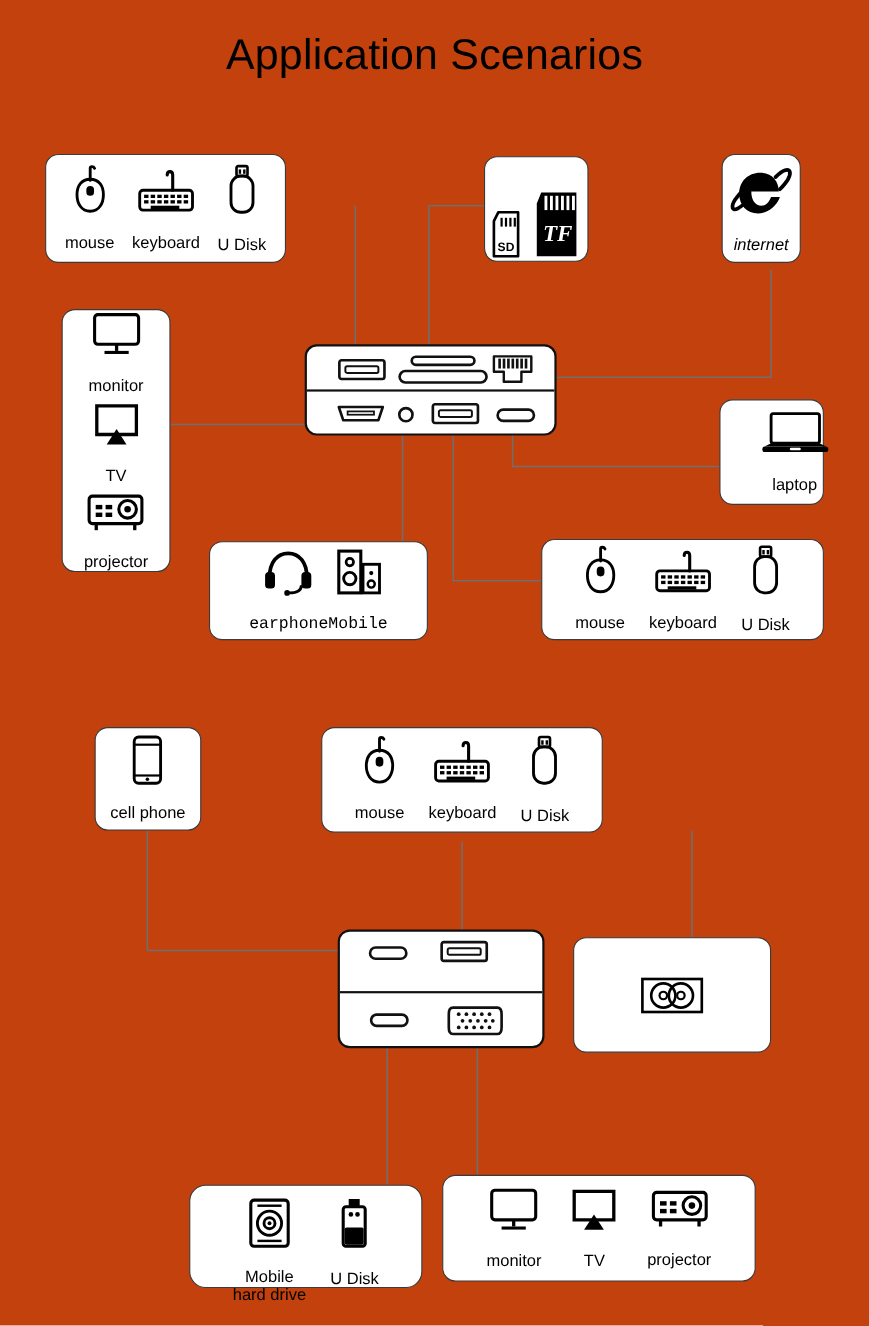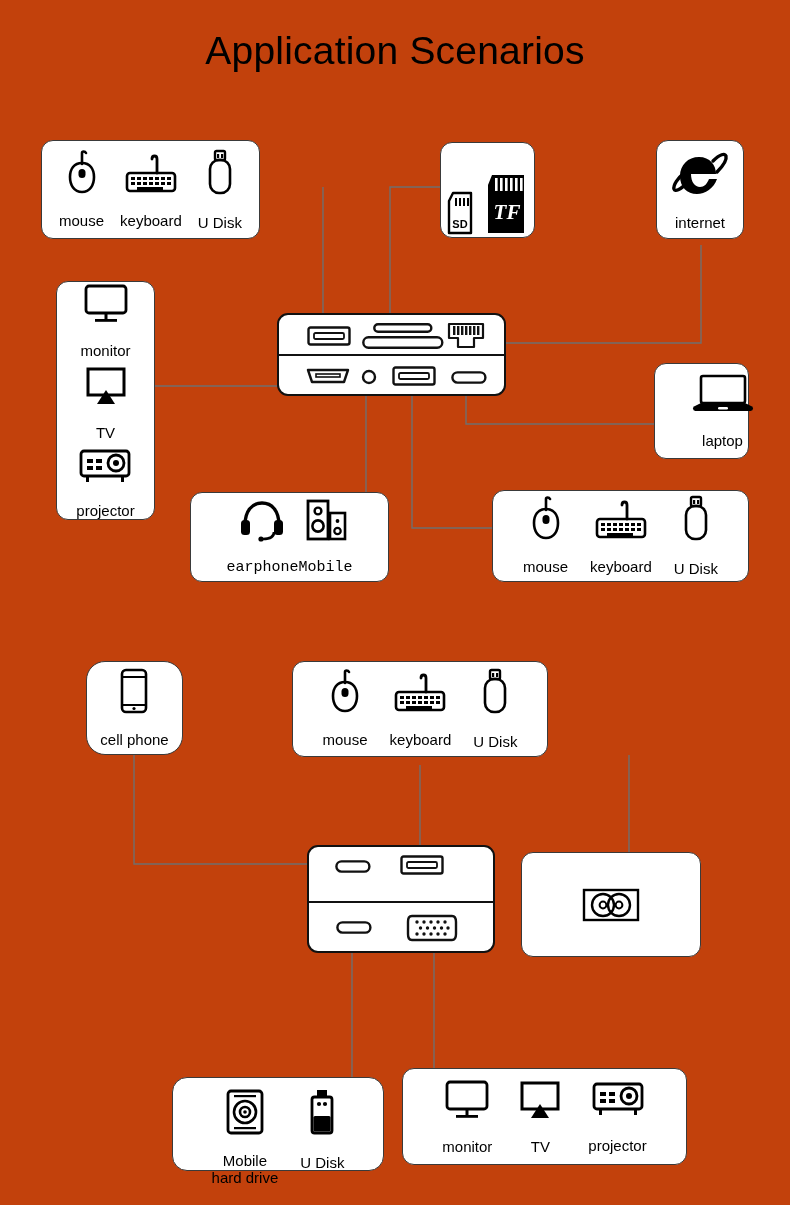"internet" div.panel { font-style: none -> italic; width: 88px -> 72px }
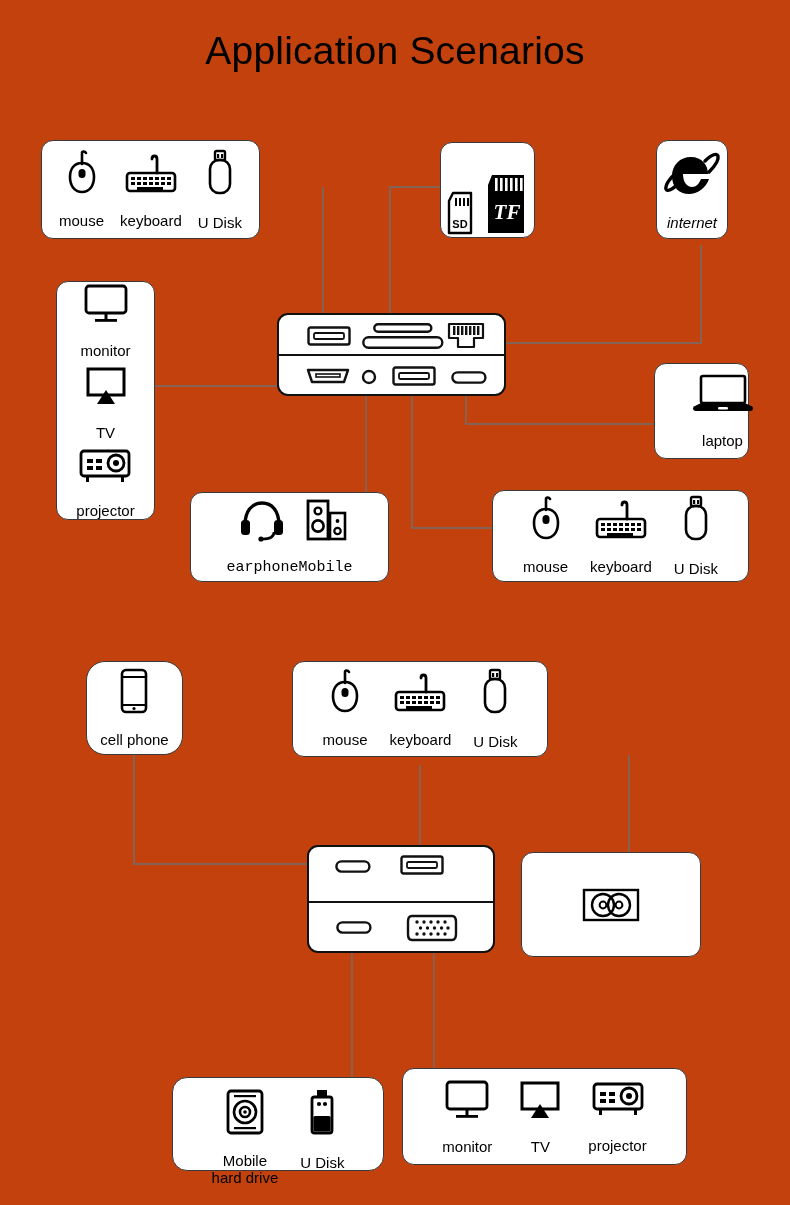"cell phone" div.panel { border-radius: 19px -> none }
